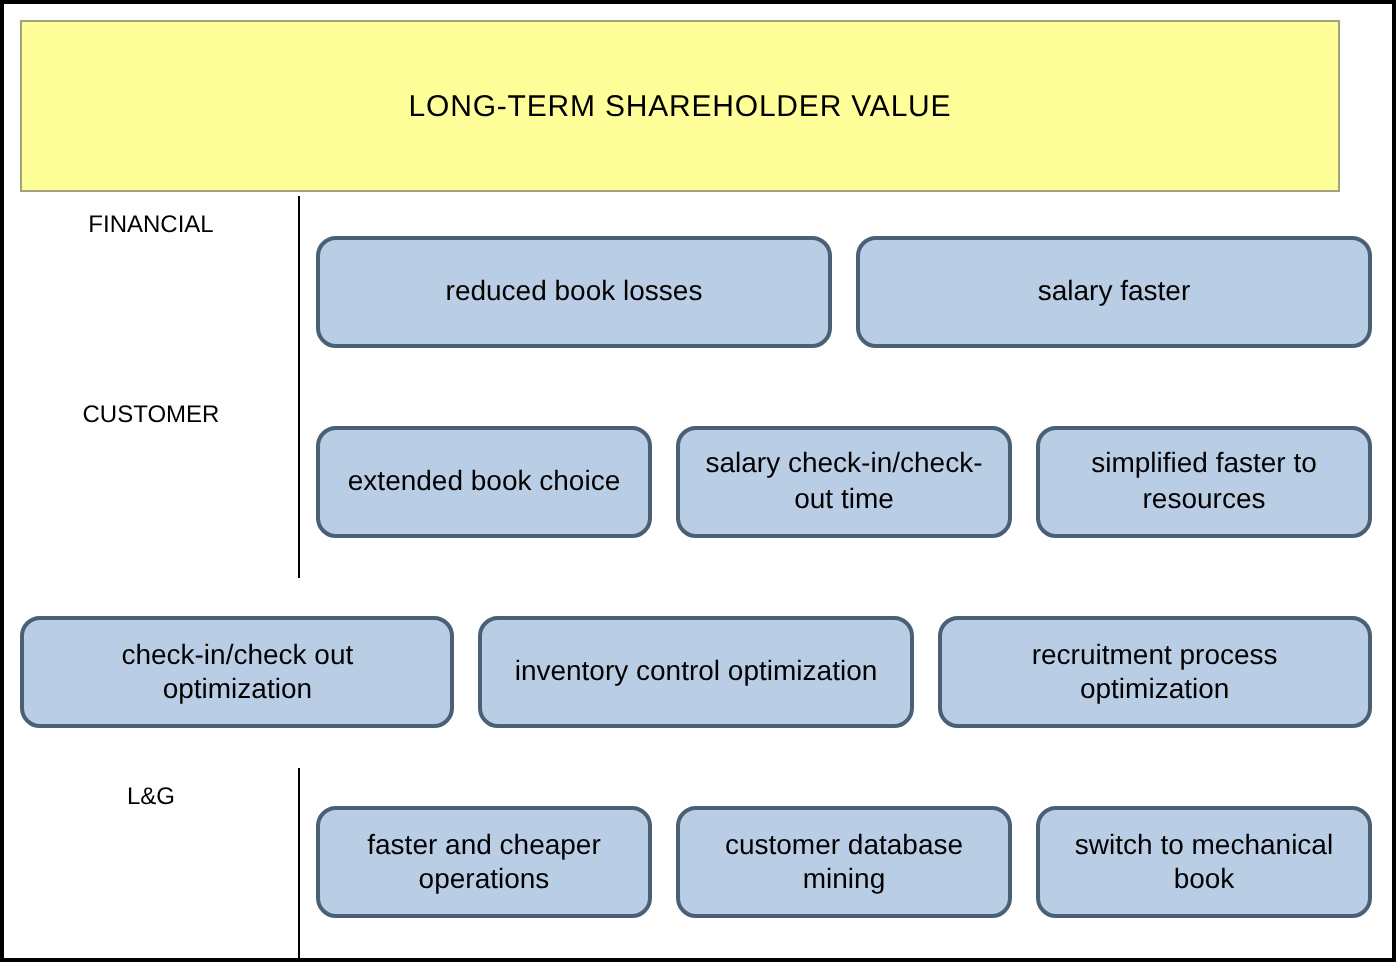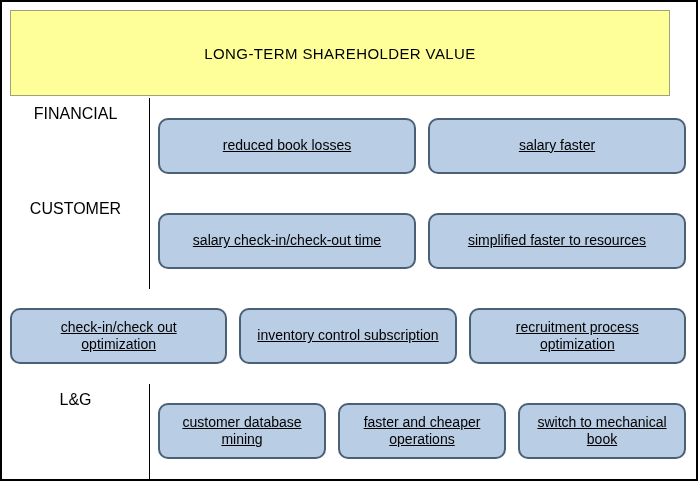"FINANCIAL" .row-label { font-size: 16px -> 12px }
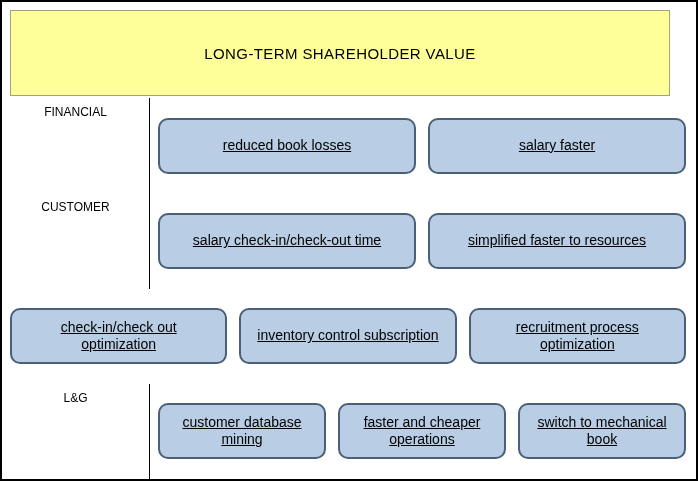"reduced book losses" .row-boxes { text-decoration: underline -> none }
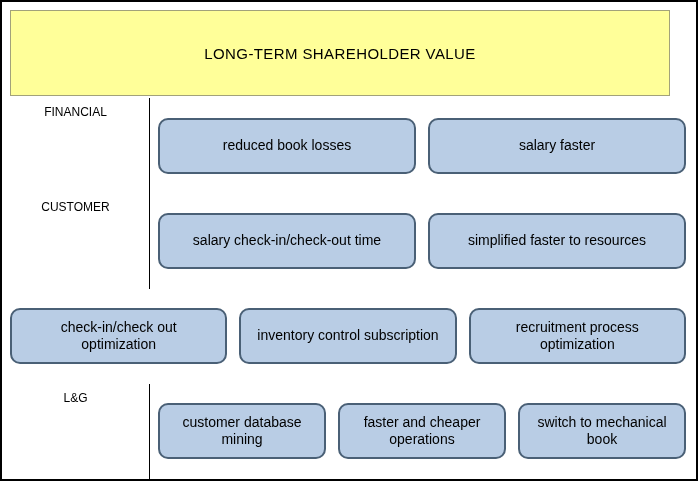"extended book choice" div.node { html: none -> <div> <span>extended book choice</span> </div> }
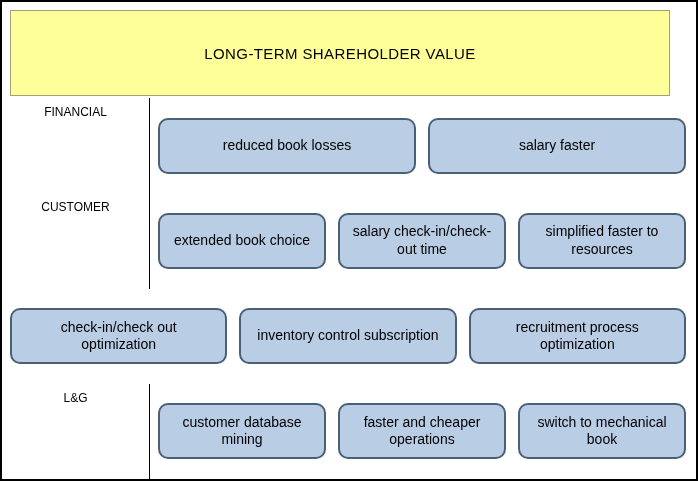"inventory control subscription" span { text: subscription -> optimization }
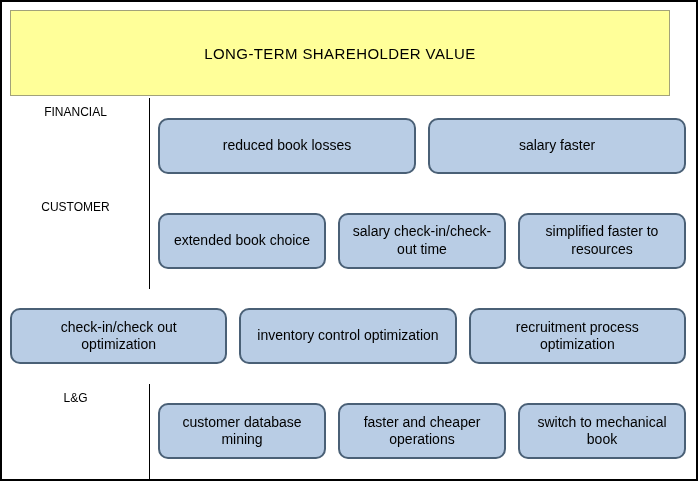"customer database mining" div.node { order: before "faster and cheaper operations" -> after "faster and cheaper operations" }
